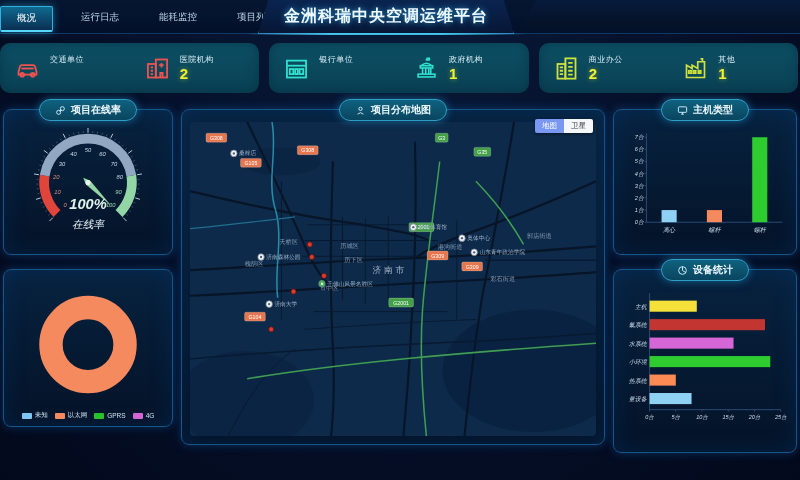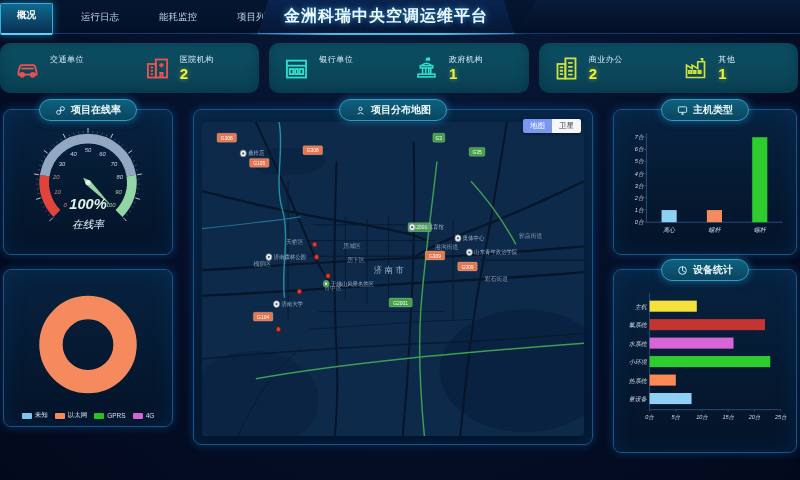"概况" .tab.active { font-weight: bold -> normal; height: 32px -> 26px }
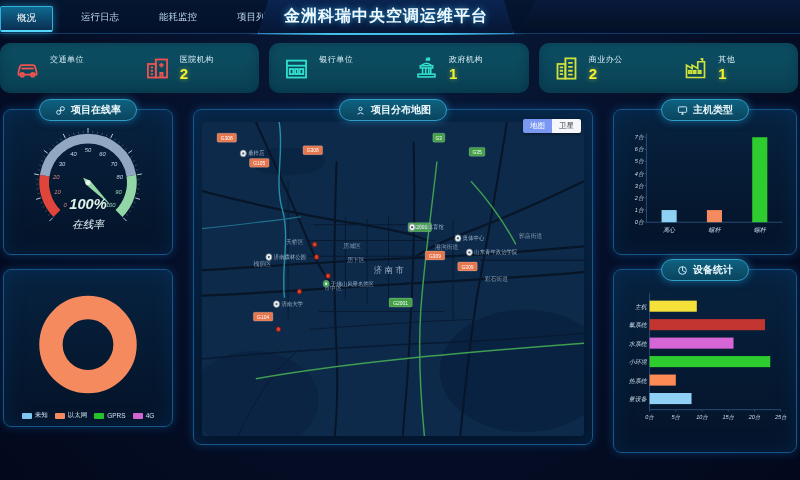"项目在线率" .main { gap: 20px -> 8px }
